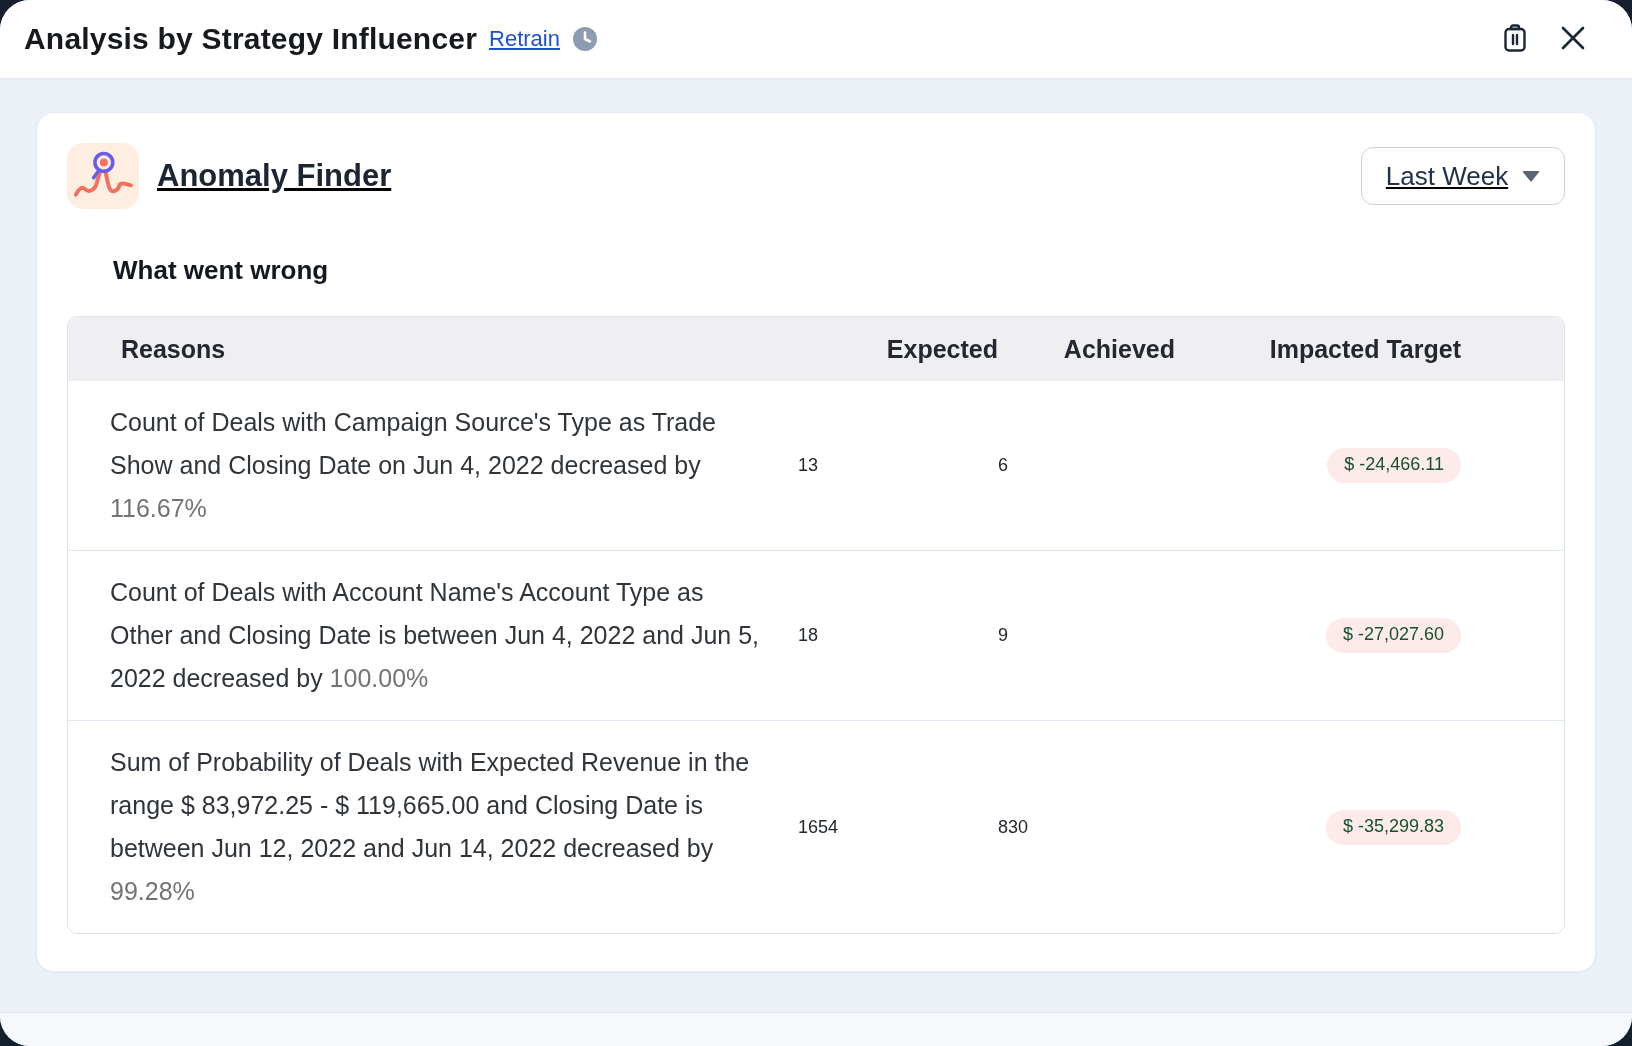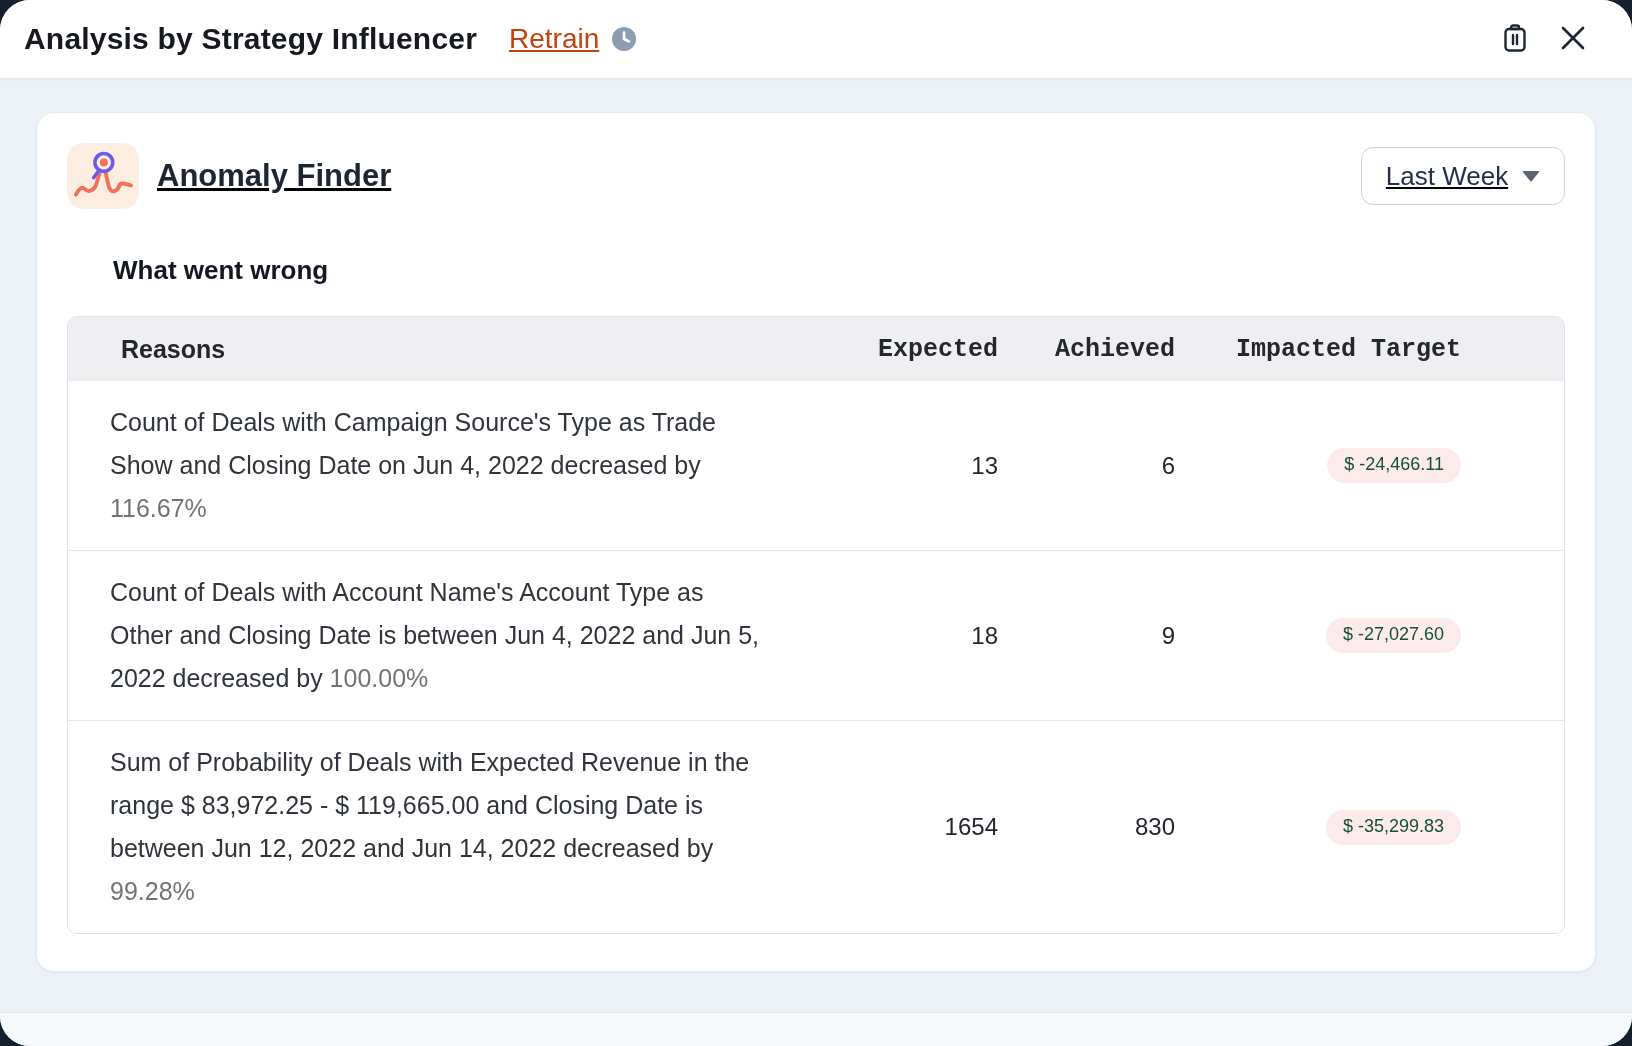"Retrain" .retrain-link { color: #c2410c -> #1d4ed8; font-size: 28px -> 22px; margin-left: 32px -> 12px }
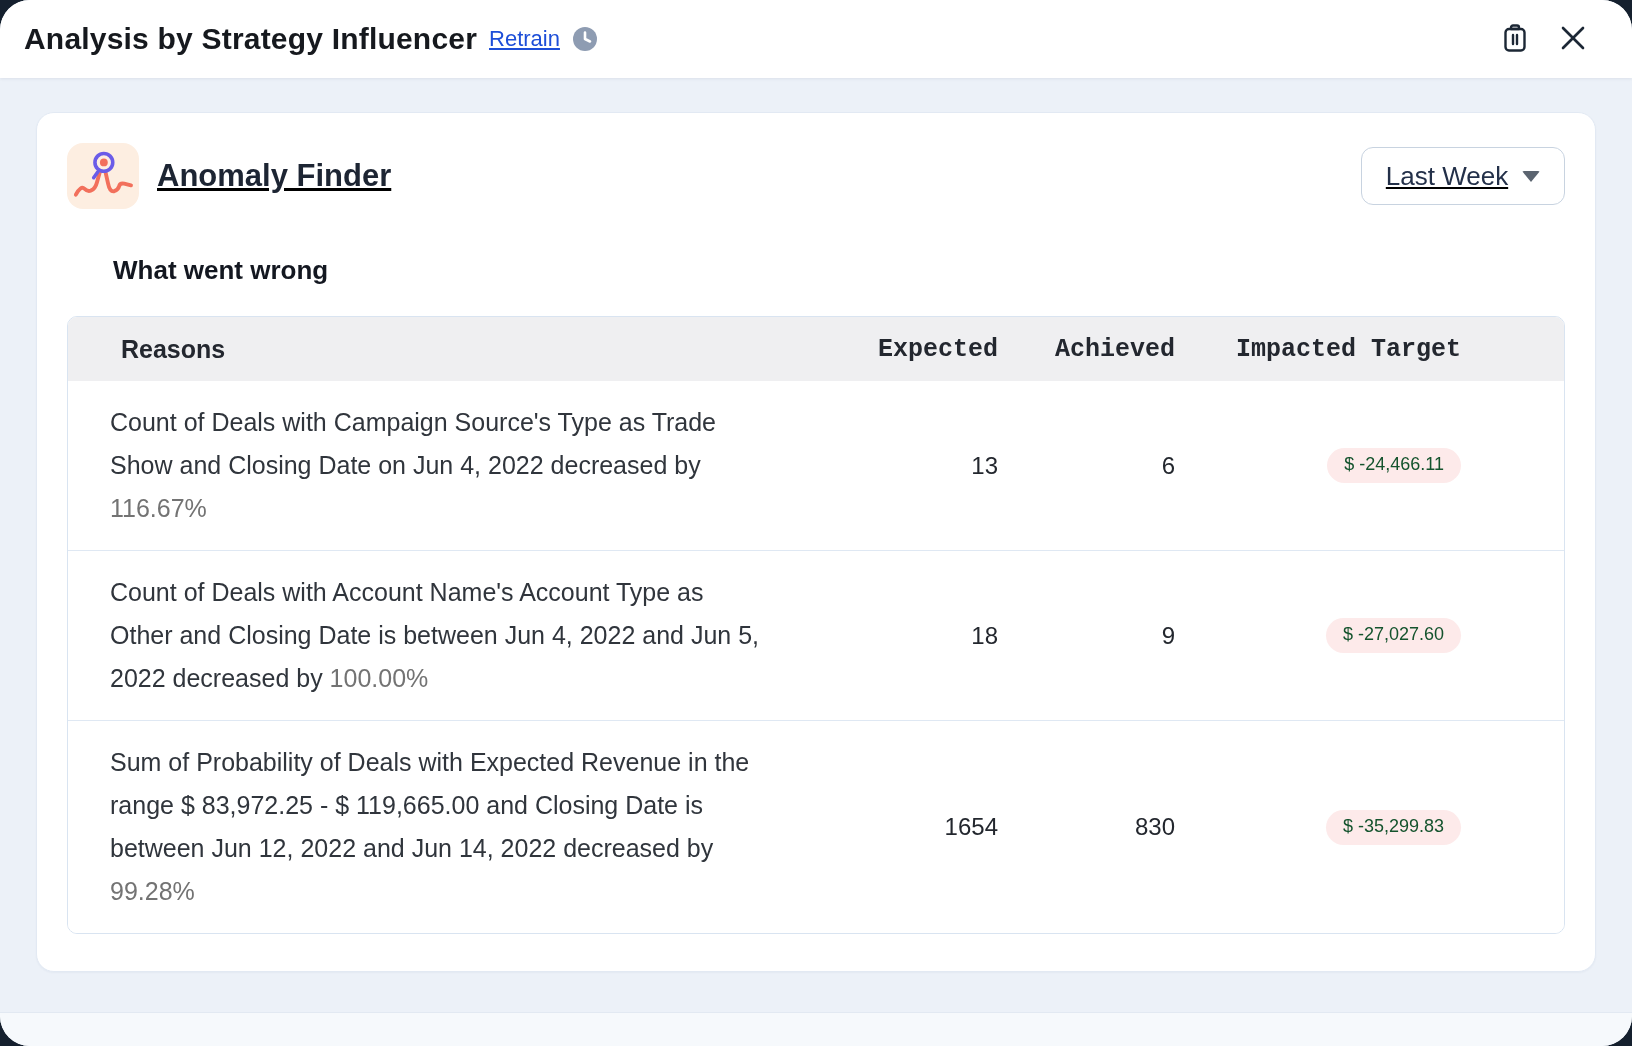"Expected" .th-num { font-family: Liberation Mono, monospace -> none }
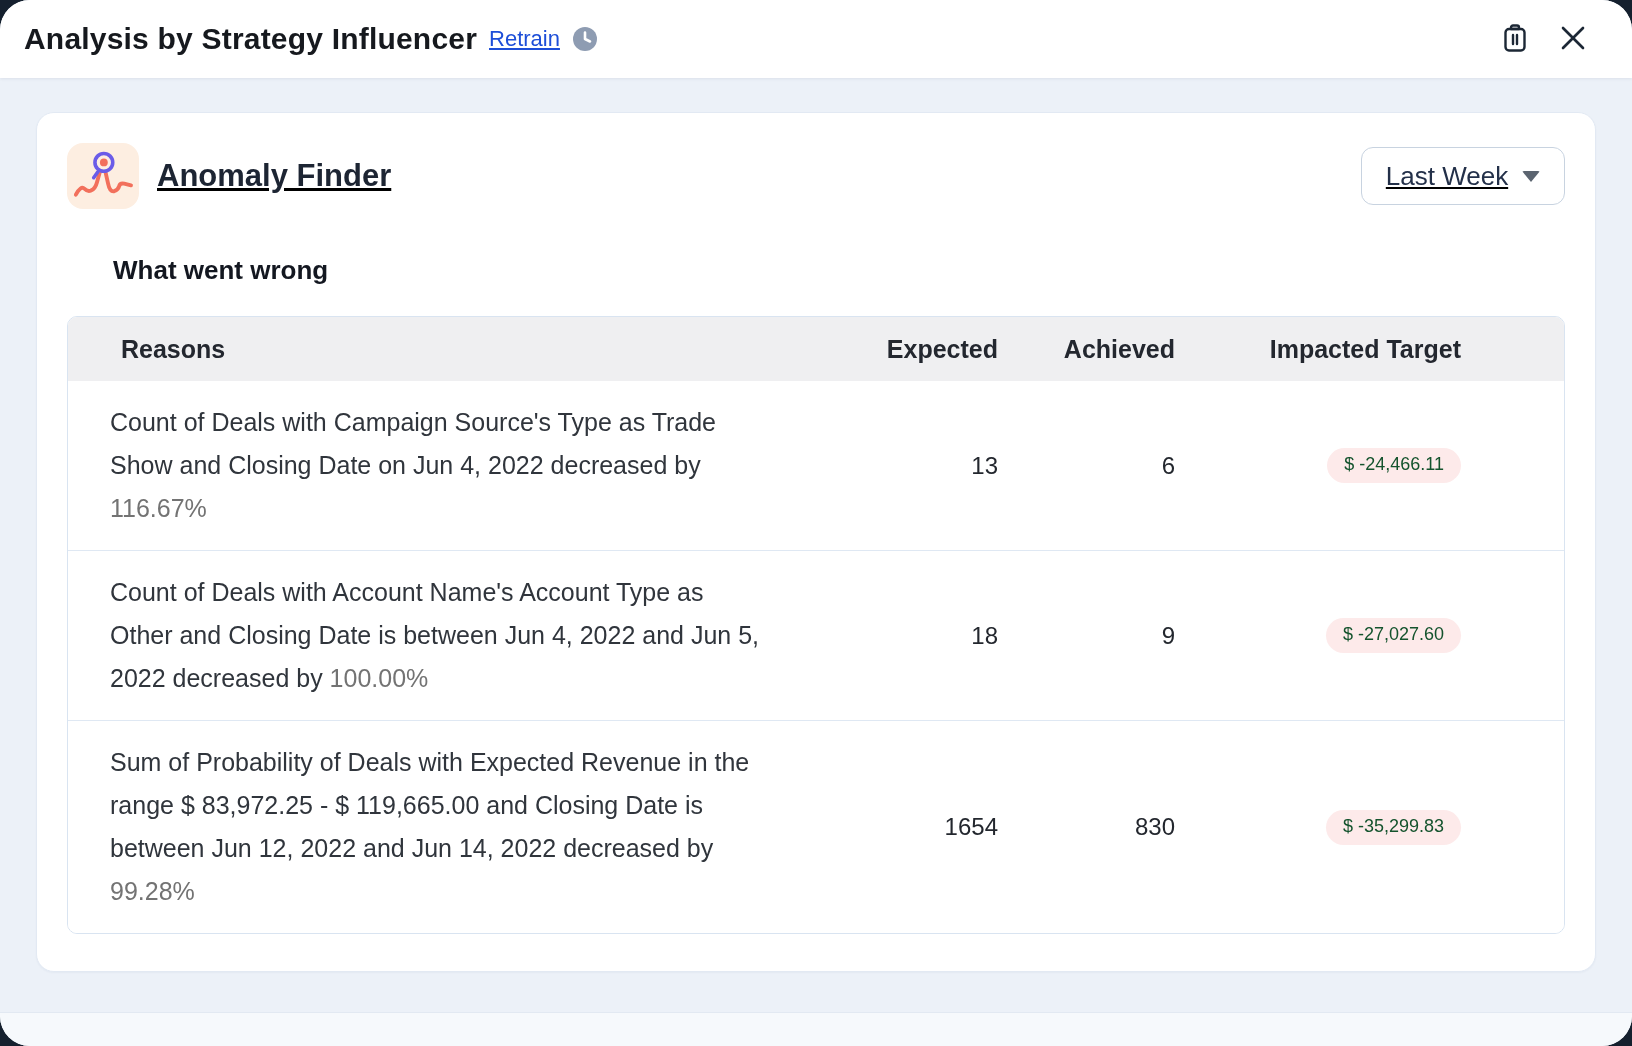"13" .cell-num { font-size: 24px -> 18px; text-align: right -> left }
